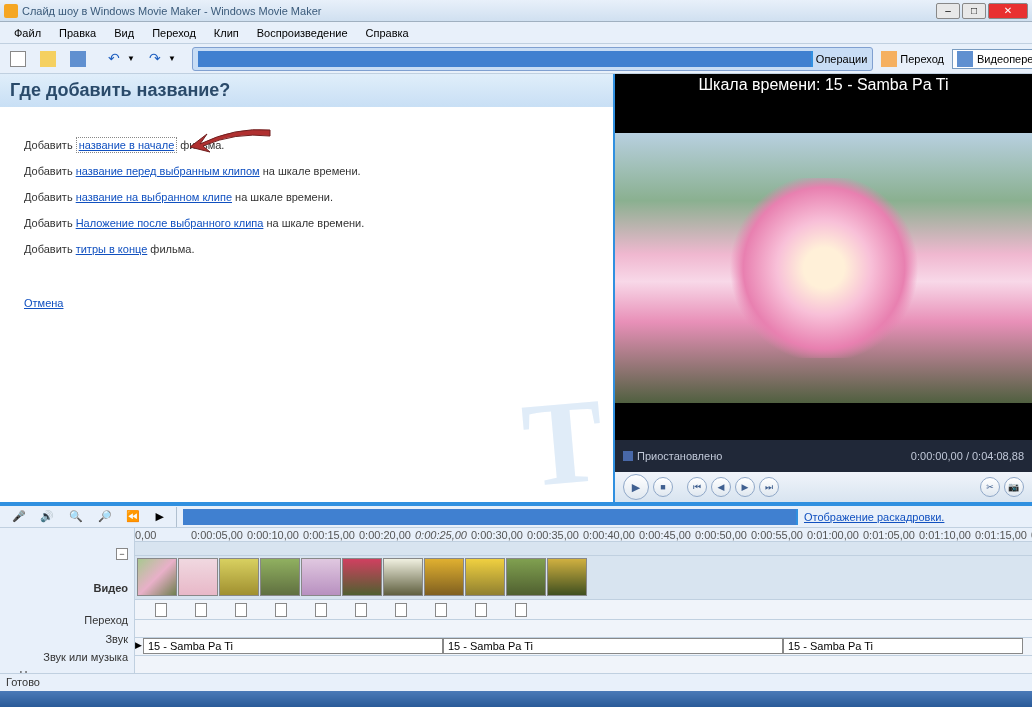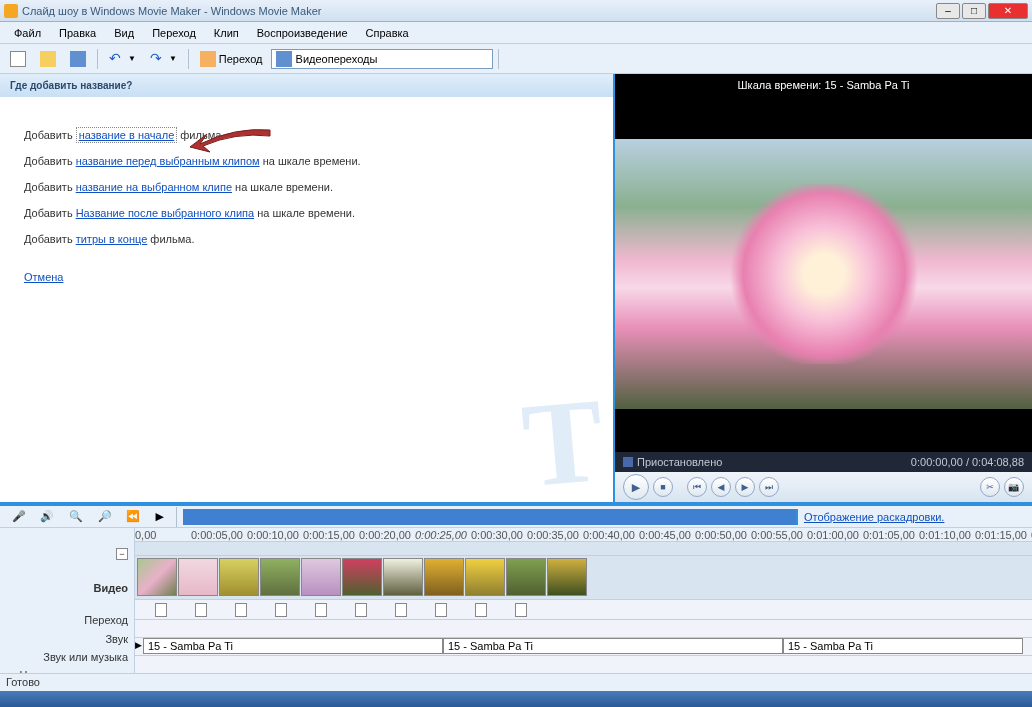"Операции" div.tbtn { html: none -> <div> <span></span> <span>Операции</span> </div> }
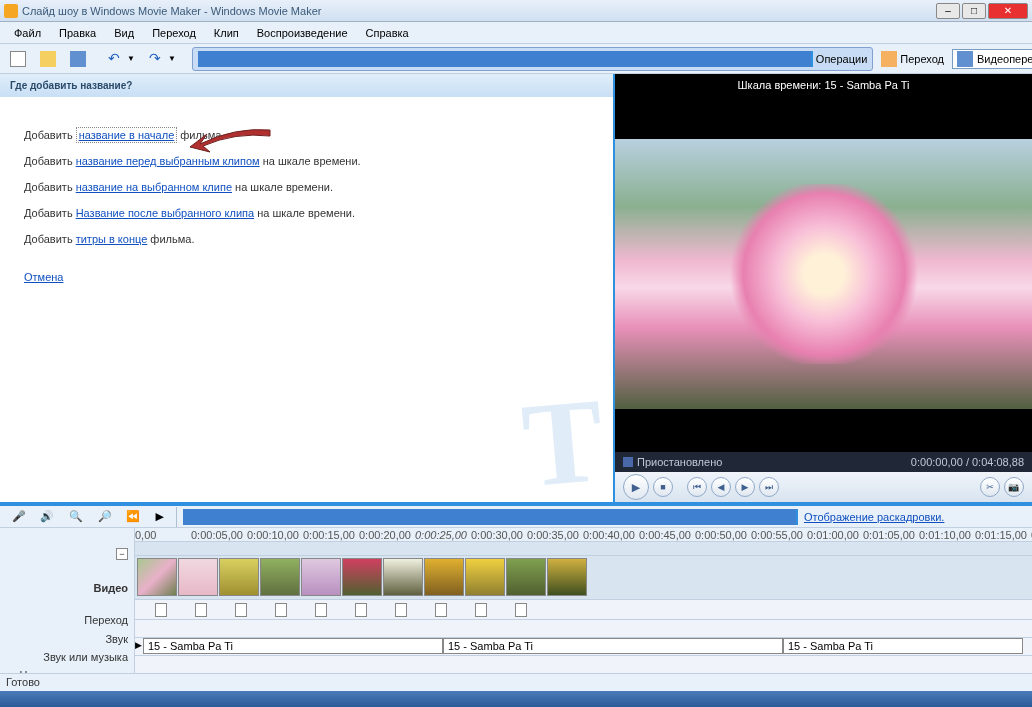"Где добавить название?" .tasks-hdr { font-size: 10px -> 18px }
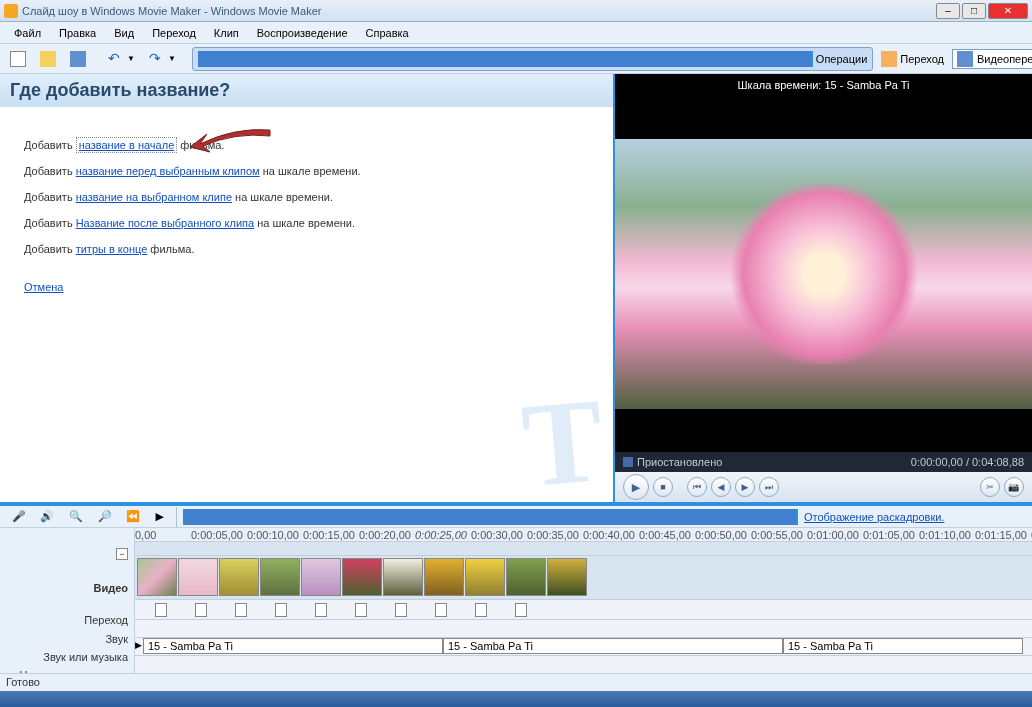"Шкала времени: 15 - Samba" .pv-top { font-size: 11px -> 16px }
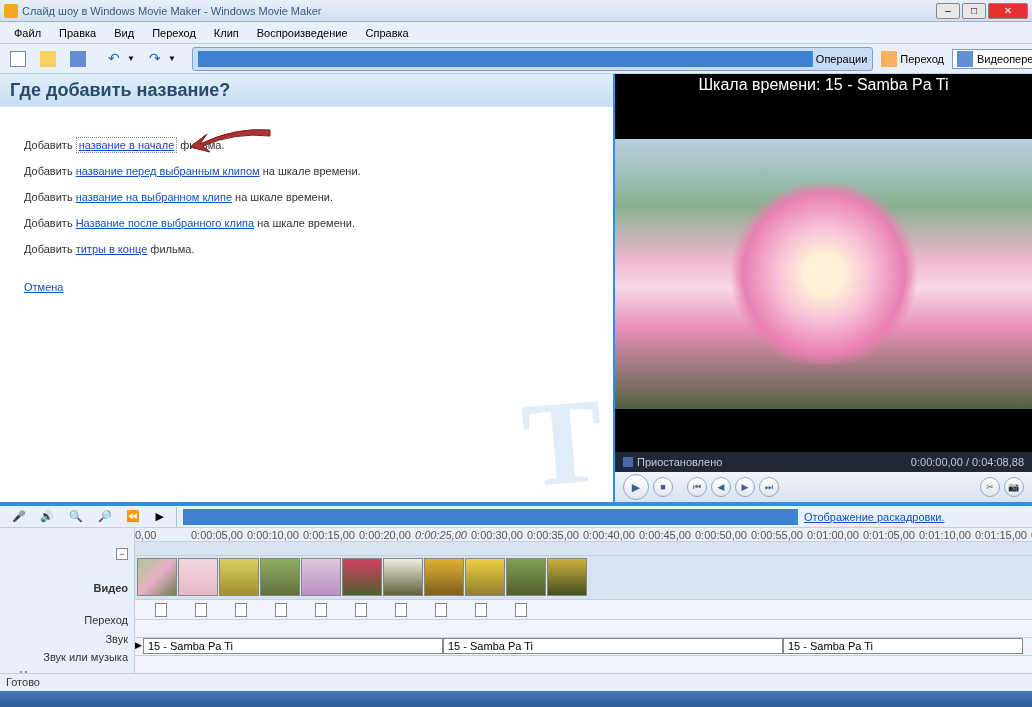"Название после выбранного клипа" a { text: Название -> Наложение }
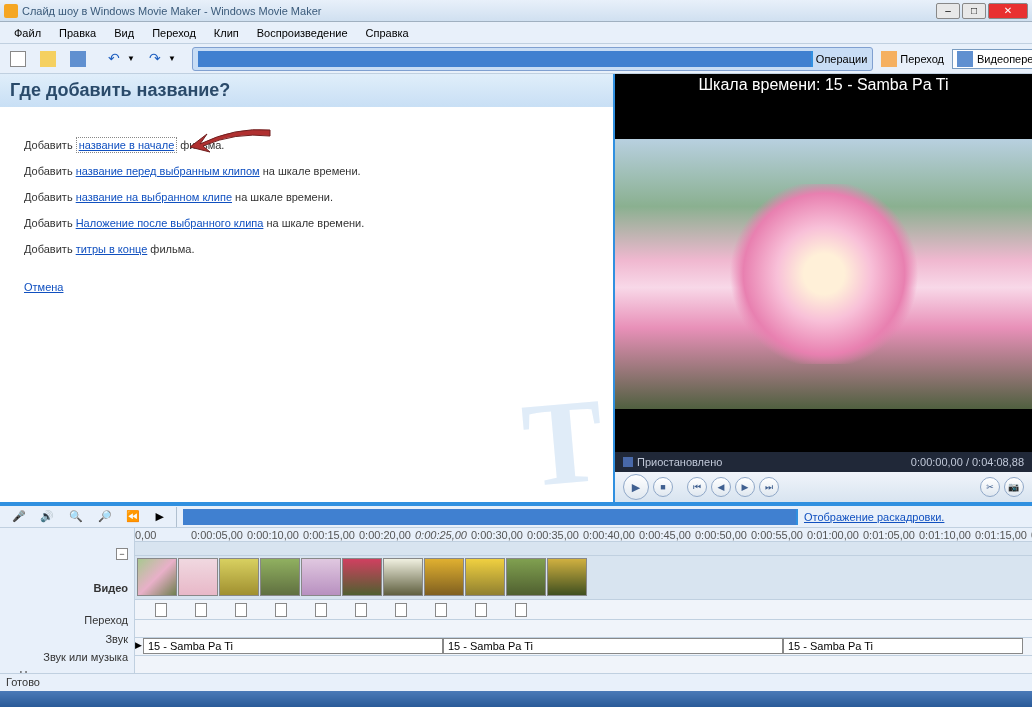"Отмена" .cancel { margin-top: 26px -> 42px }
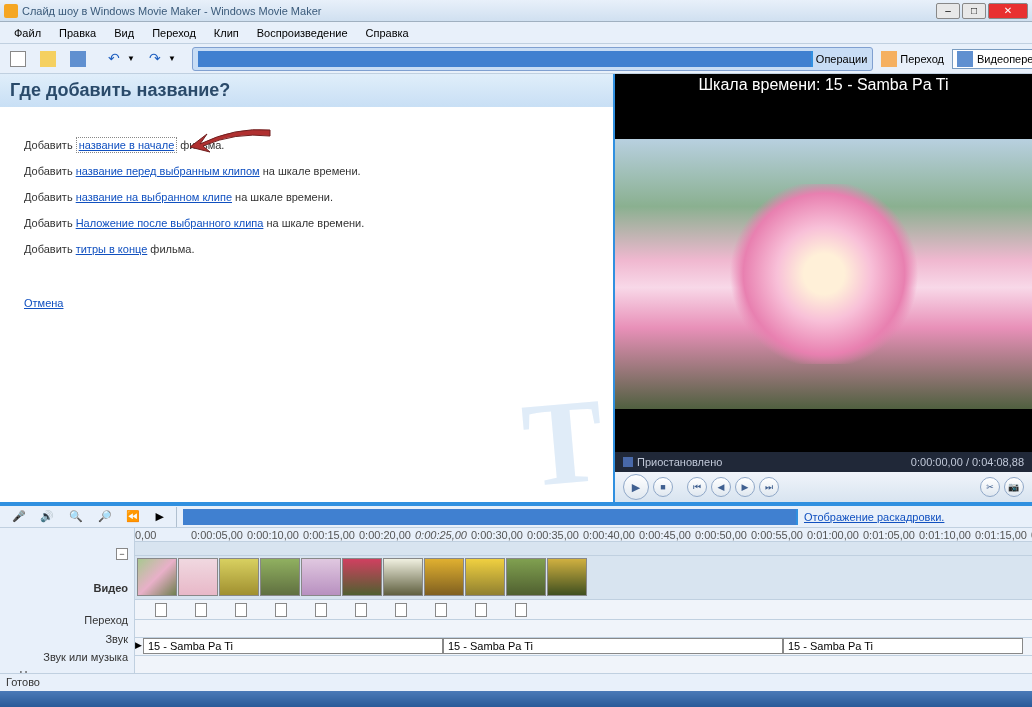"Приостановлено" .pv-stat { height: 20px -> 32px }
